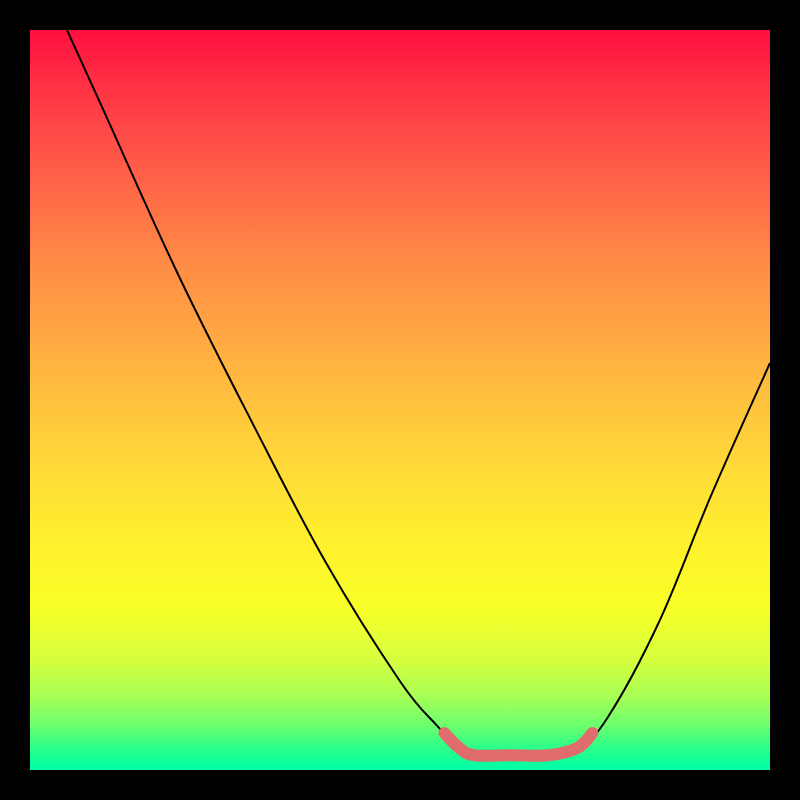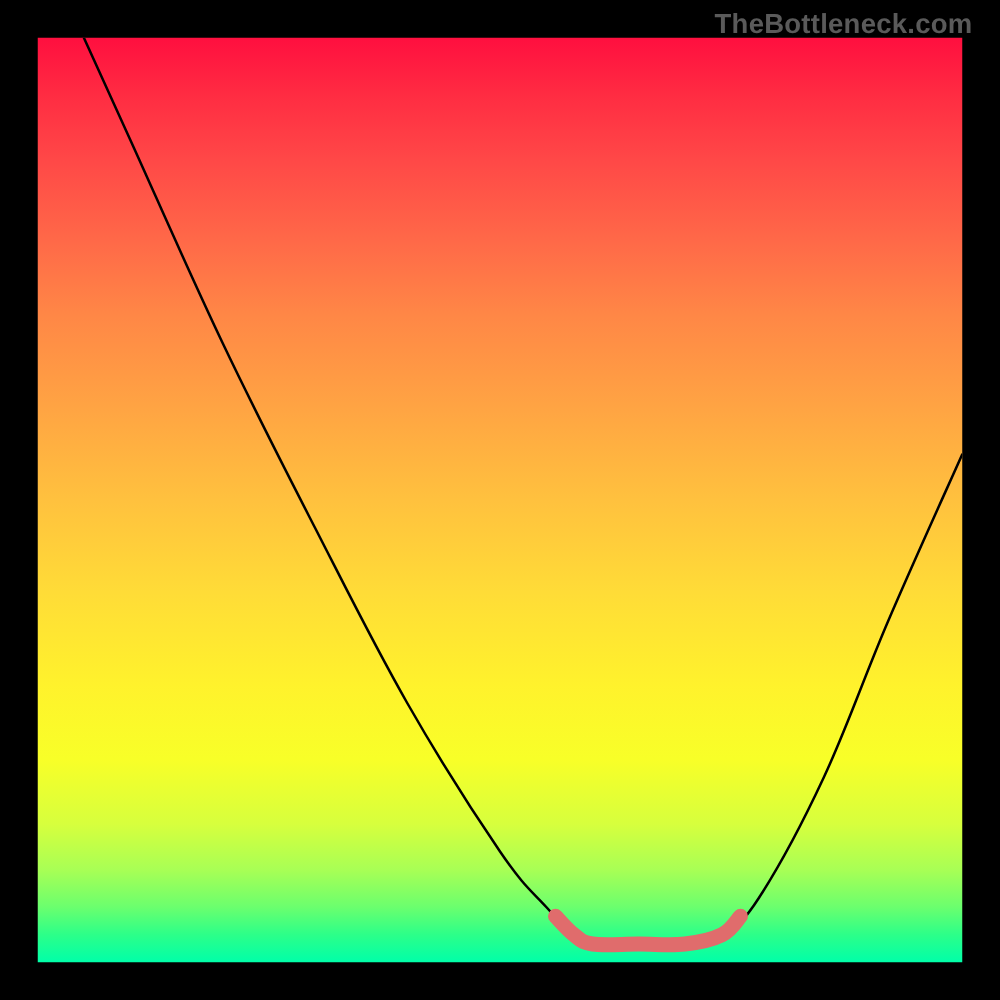"TheBottleneck.com" div.watermark { html: <div>TheBottleneck.com</div> -> none }
